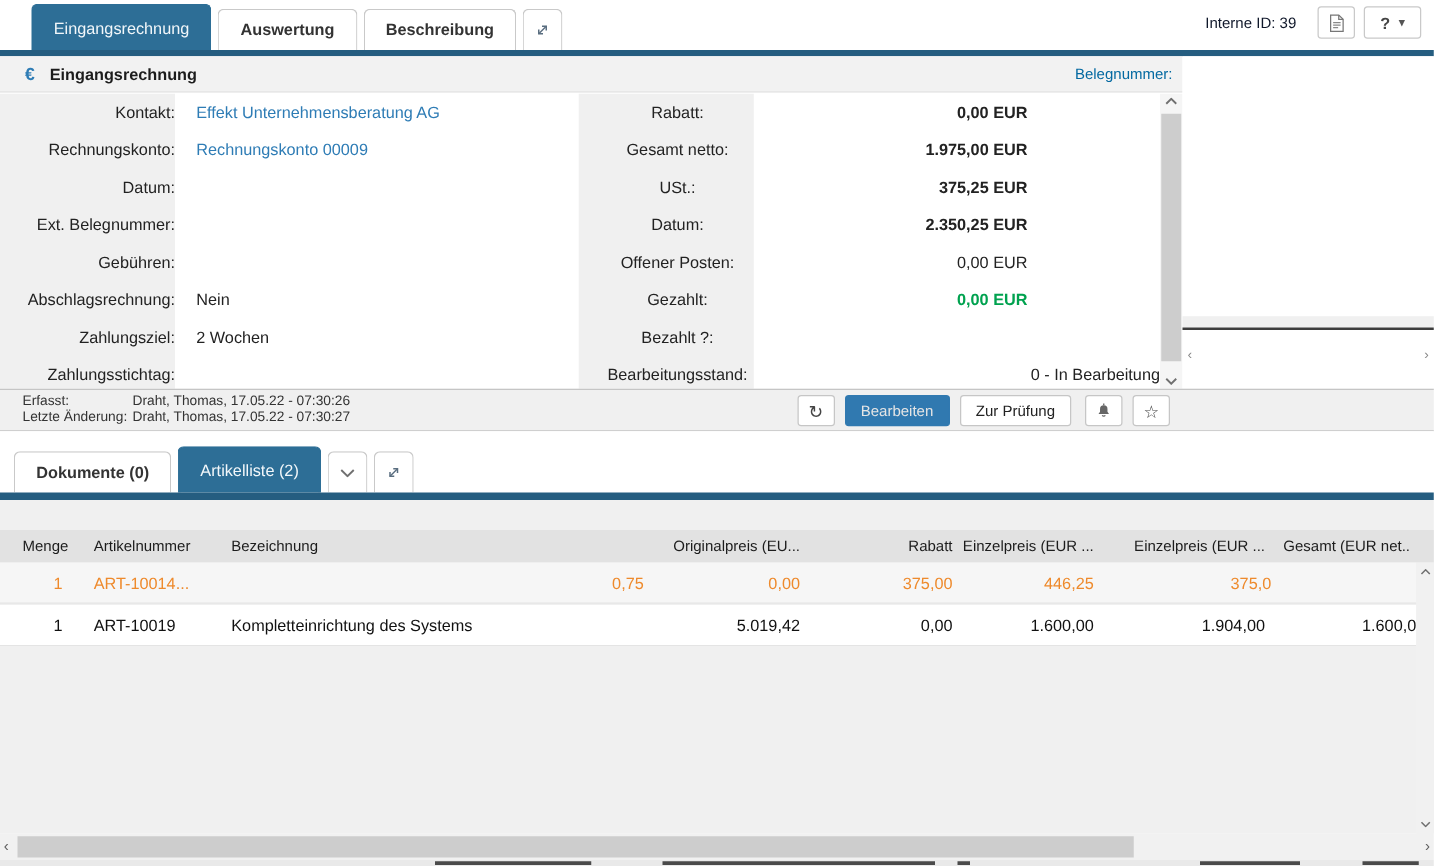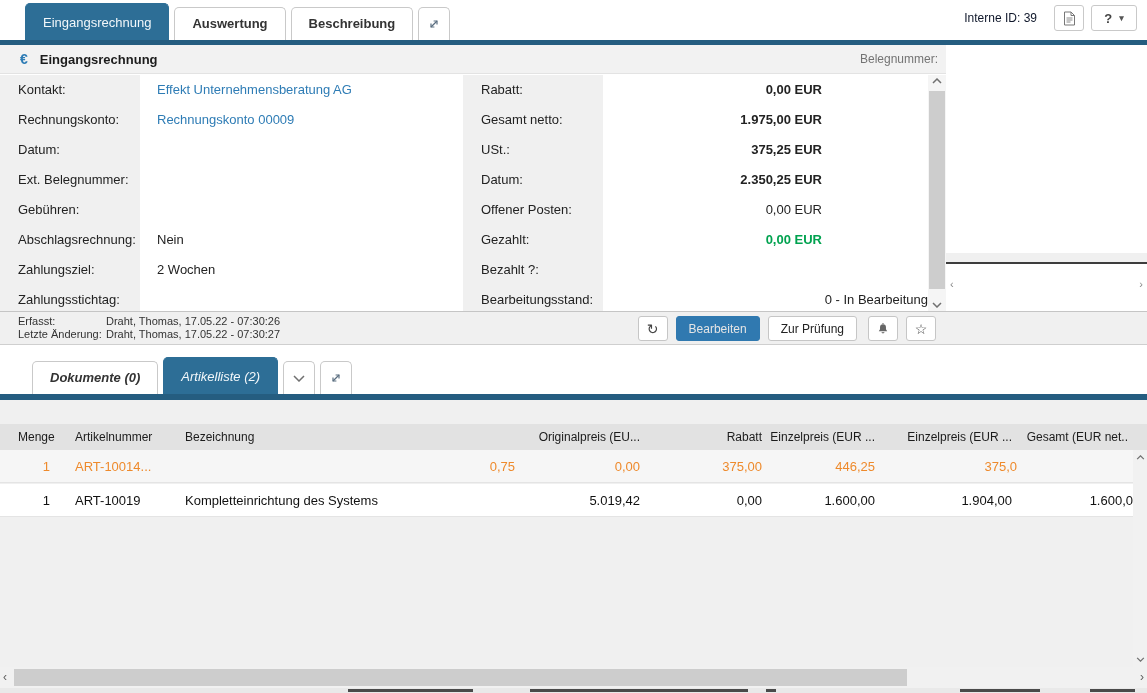"Belegnummer:" .sh-right { color: #737373 -> #0369a1 }
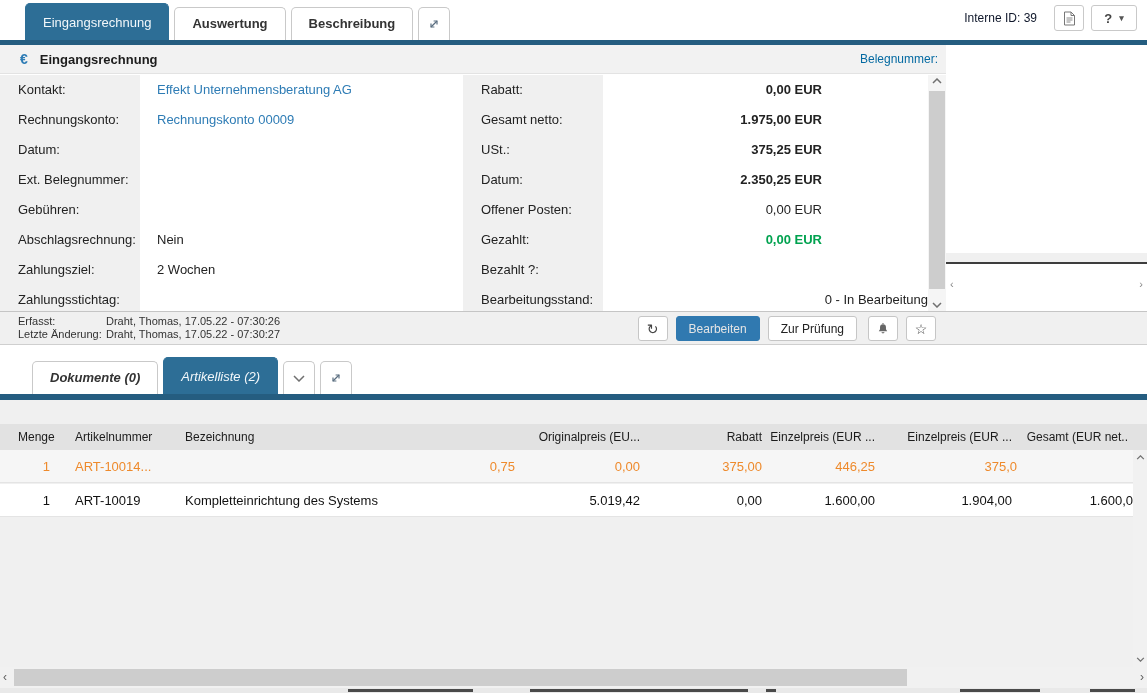"Kontakt:" .labels-l { text-align: none -> right }
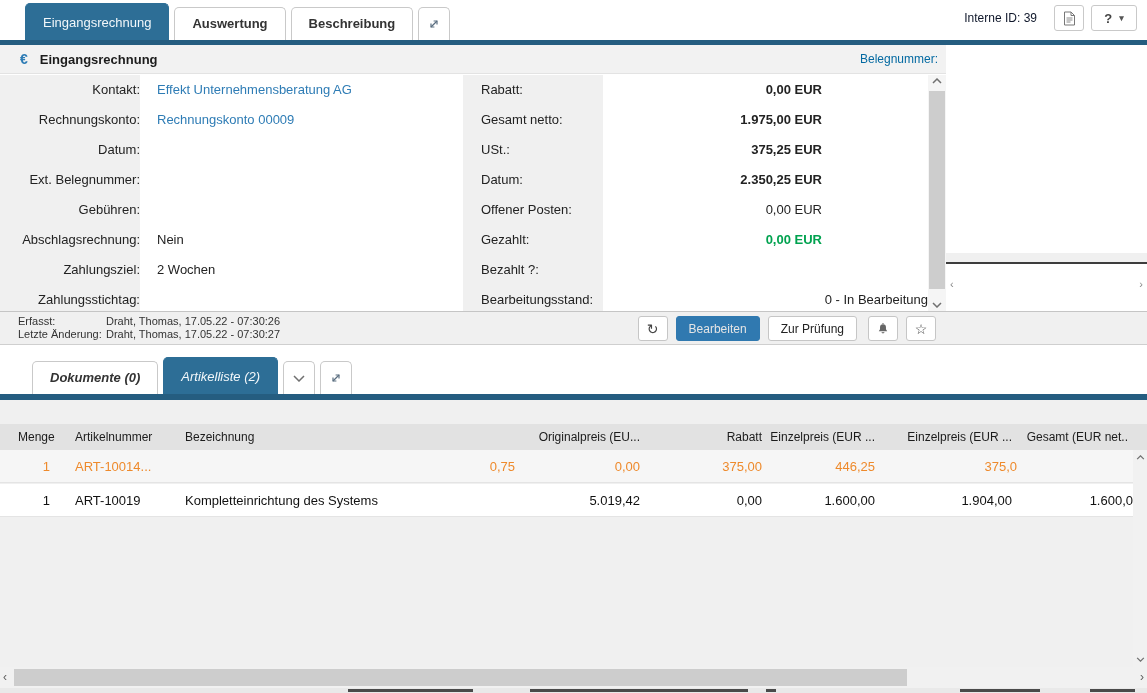"Rabatt:" .labels-r { align-items: none -> center }
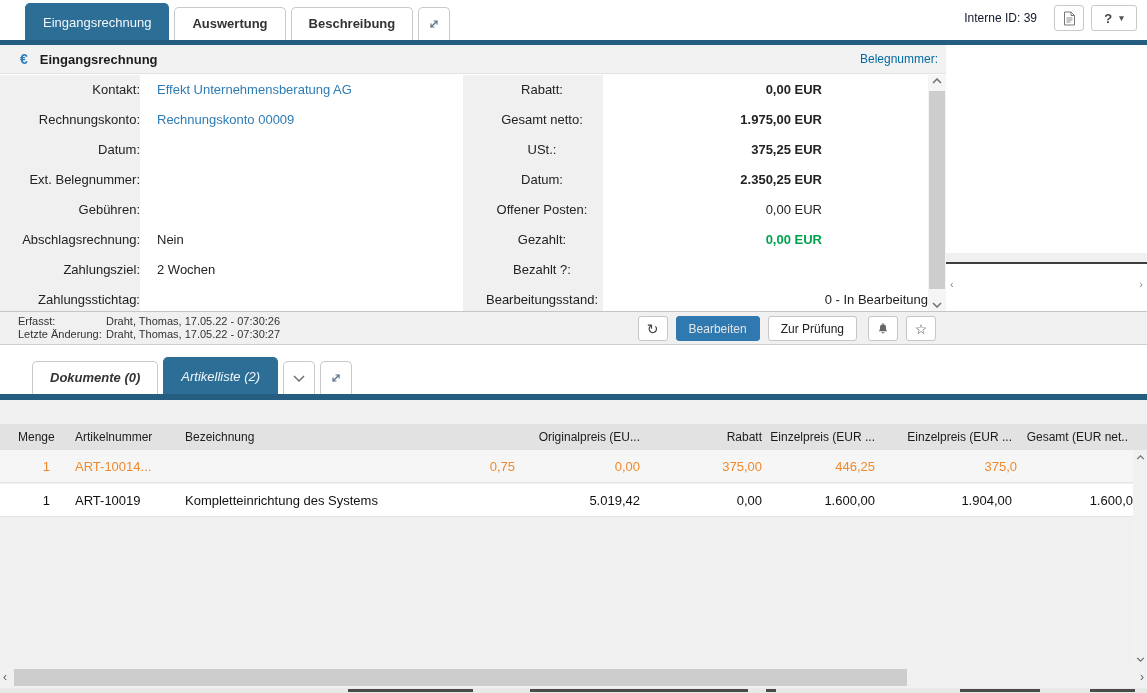"Dokumente (0)" .lower-tabbar .tabs { font-style: italic -> none; left: 32px -> 11px }
